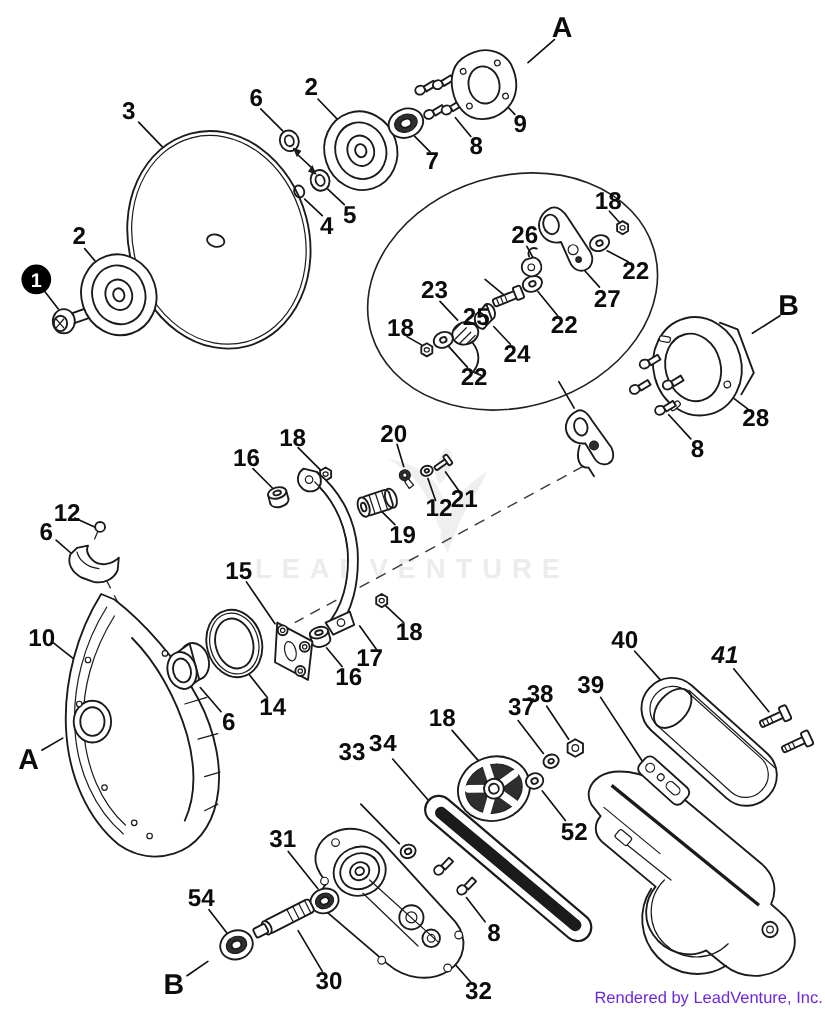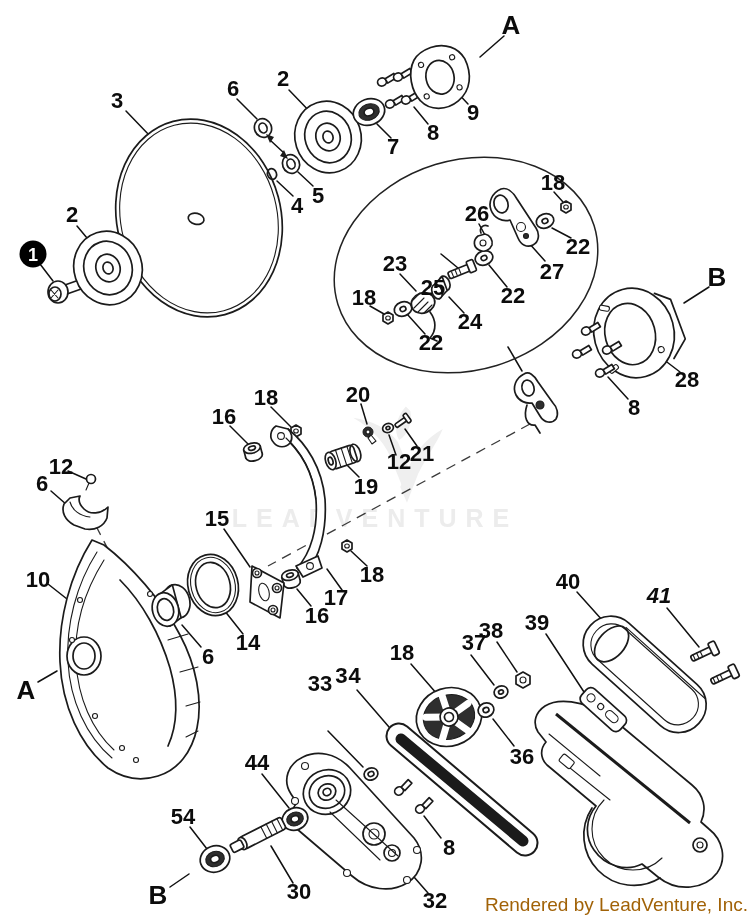"44" div.callout { text: 44 -> 31 }
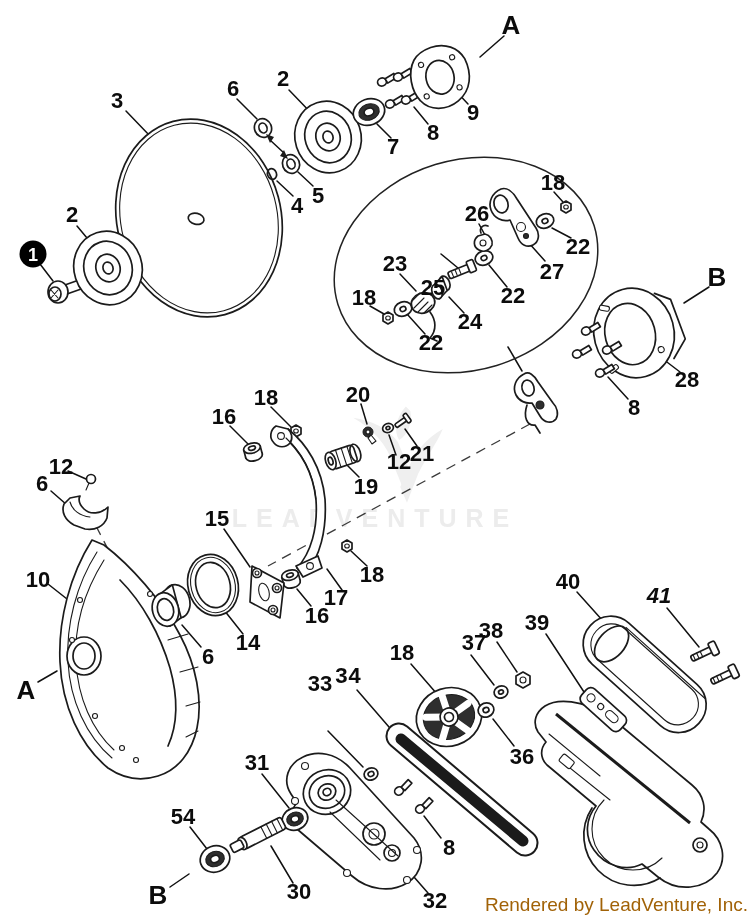"36" div.callout { text: 36 -> 52 }
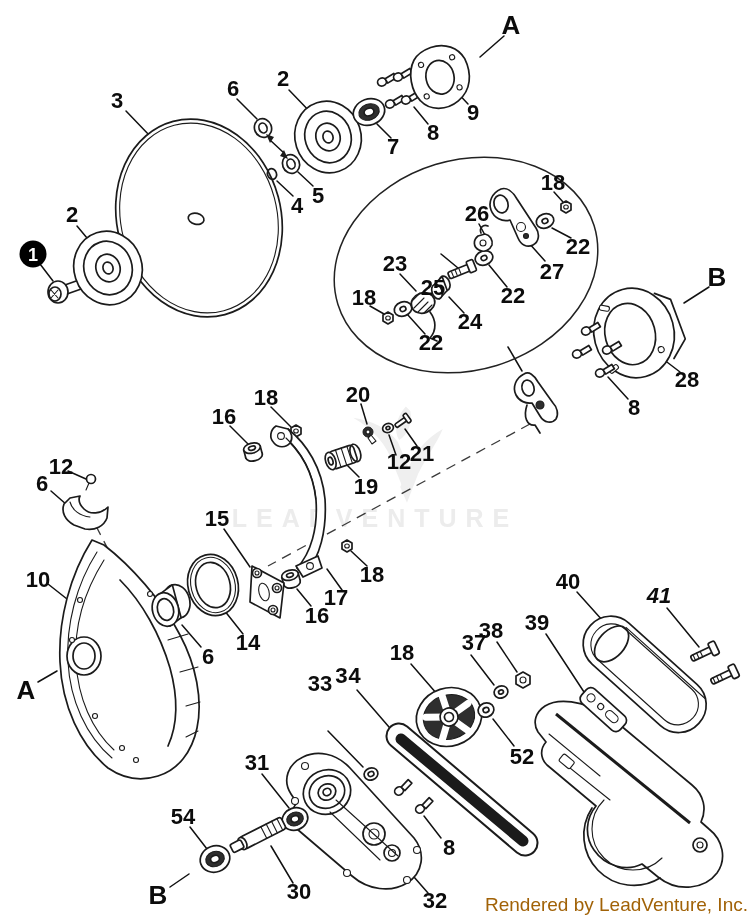"Rendered by LeadVenture, Inc." .footer { color: #a16207 -> #6d28d9; font-size: 19px -> 15px }
